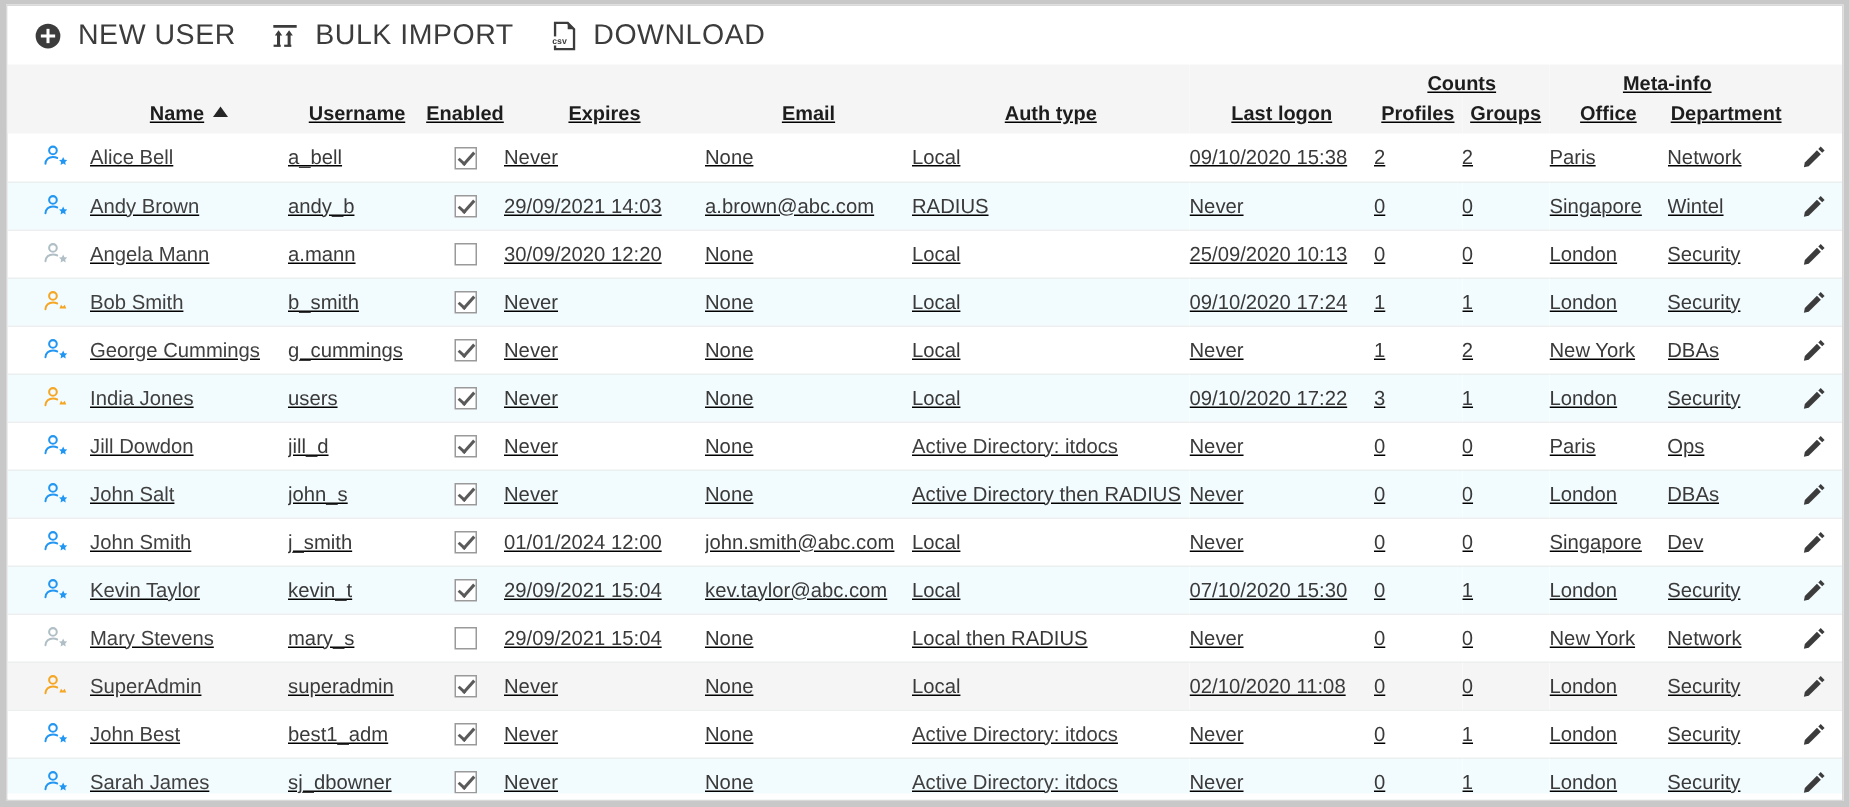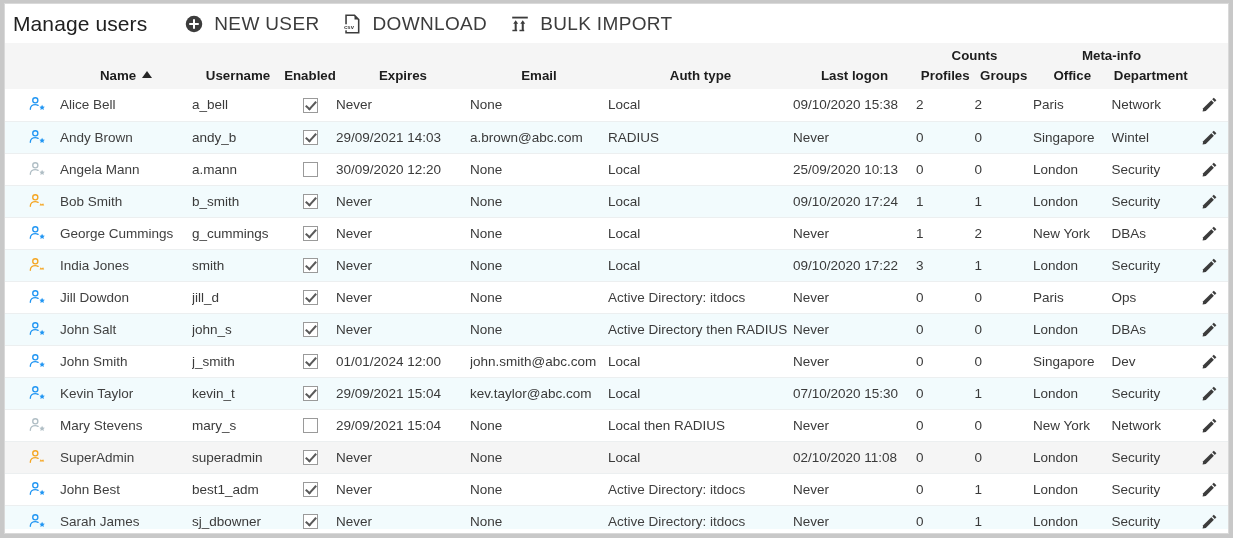"Manage users" div.page-title { html: <div>Manage users</div> -> none }
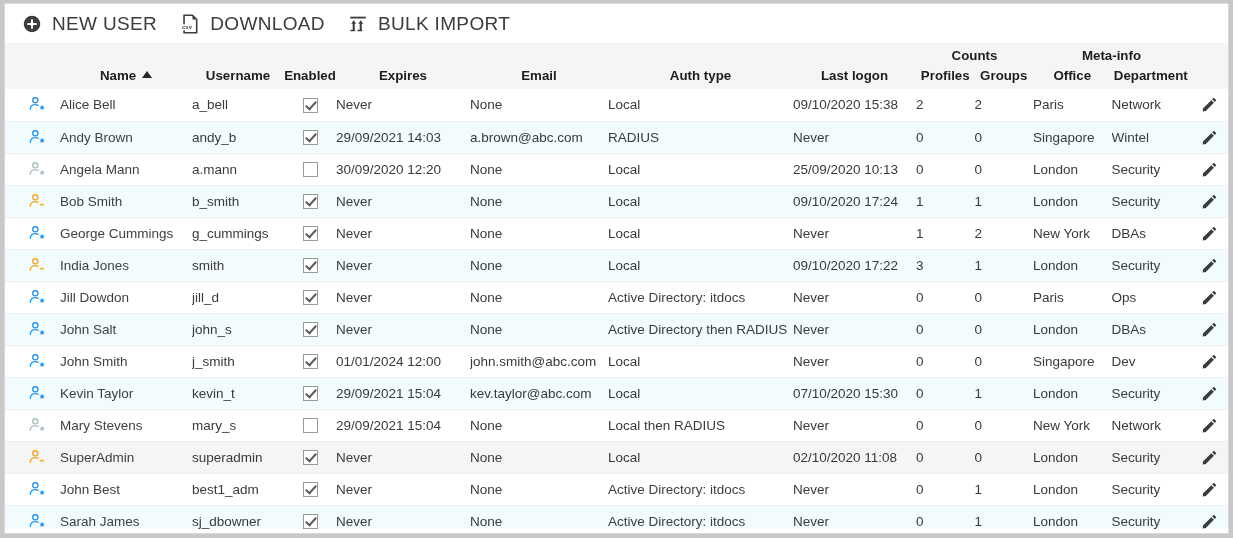"DOWNLOAD" button.tb-btn { order: before "BULK IMPORT" -> after "BULK IMPORT" }
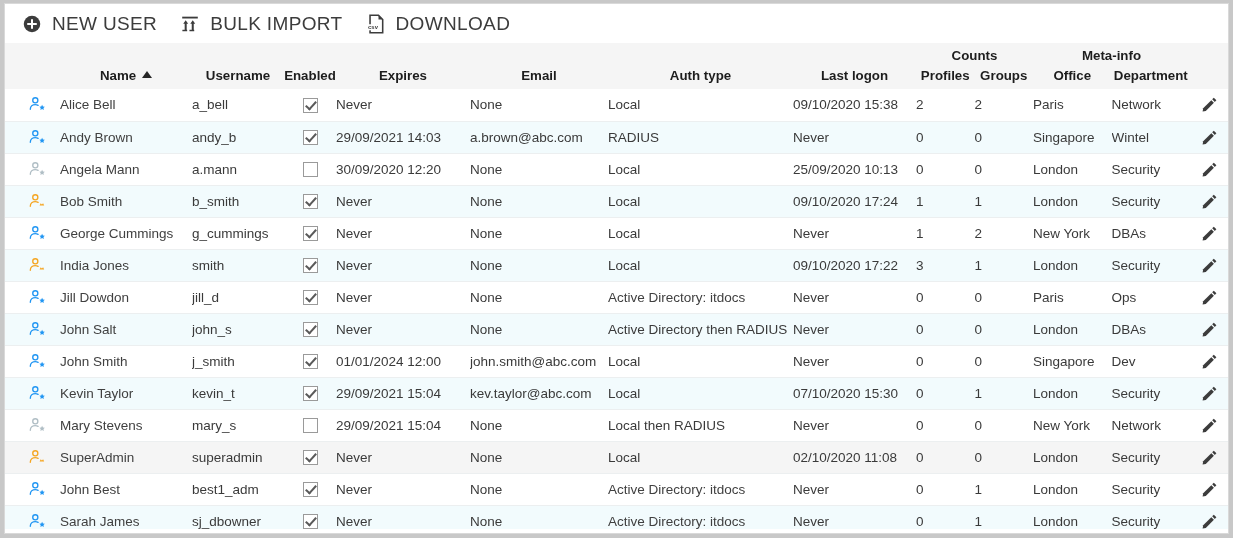"Counts" table.grid { text-decoration: none -> underline }
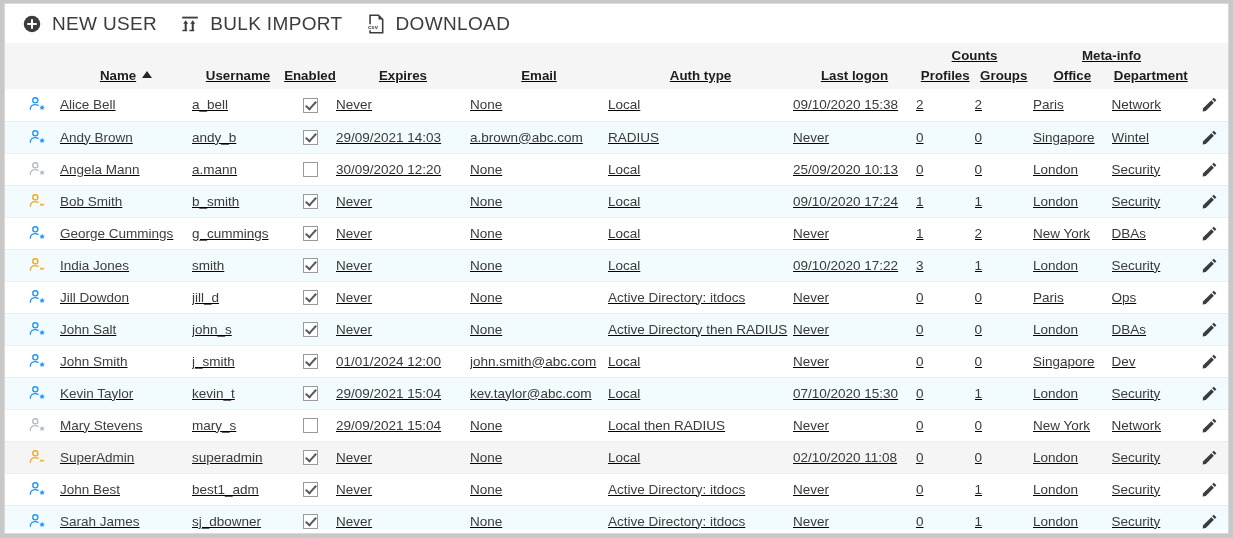"smith" td.c-user { text: smith -> users }
